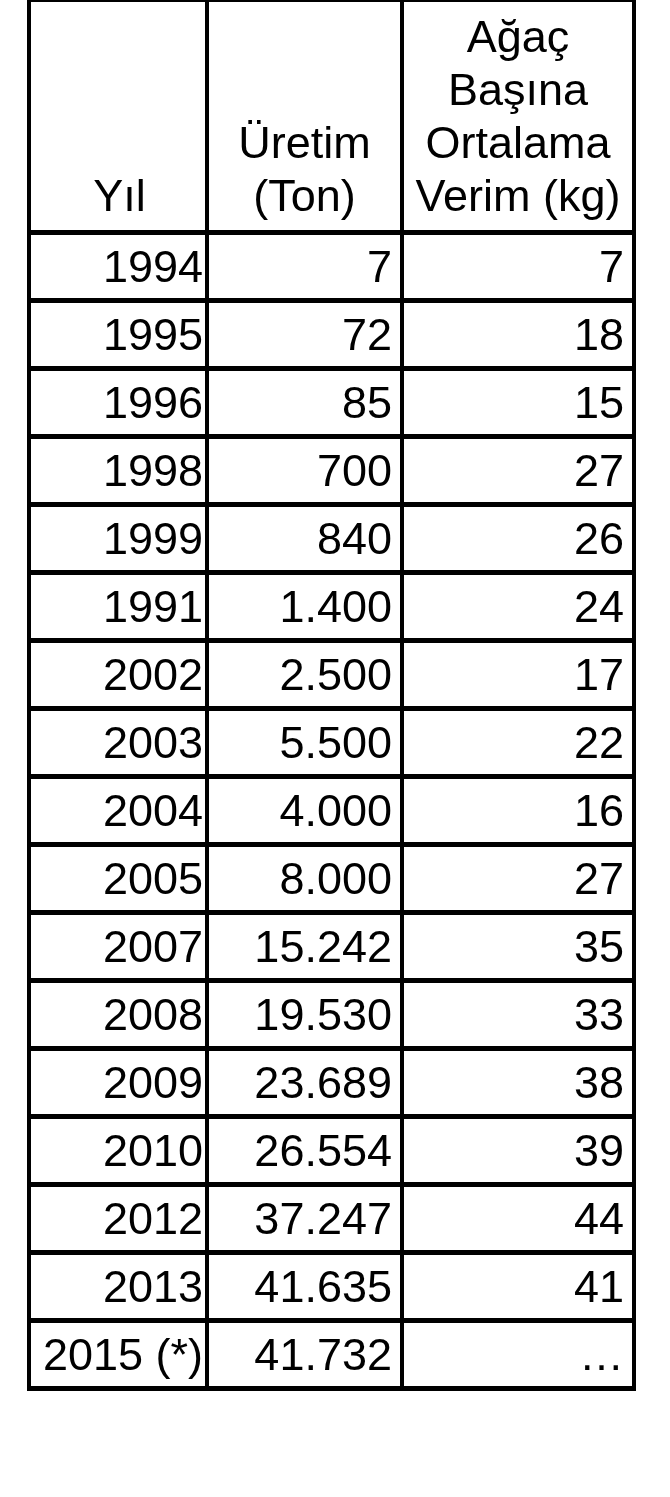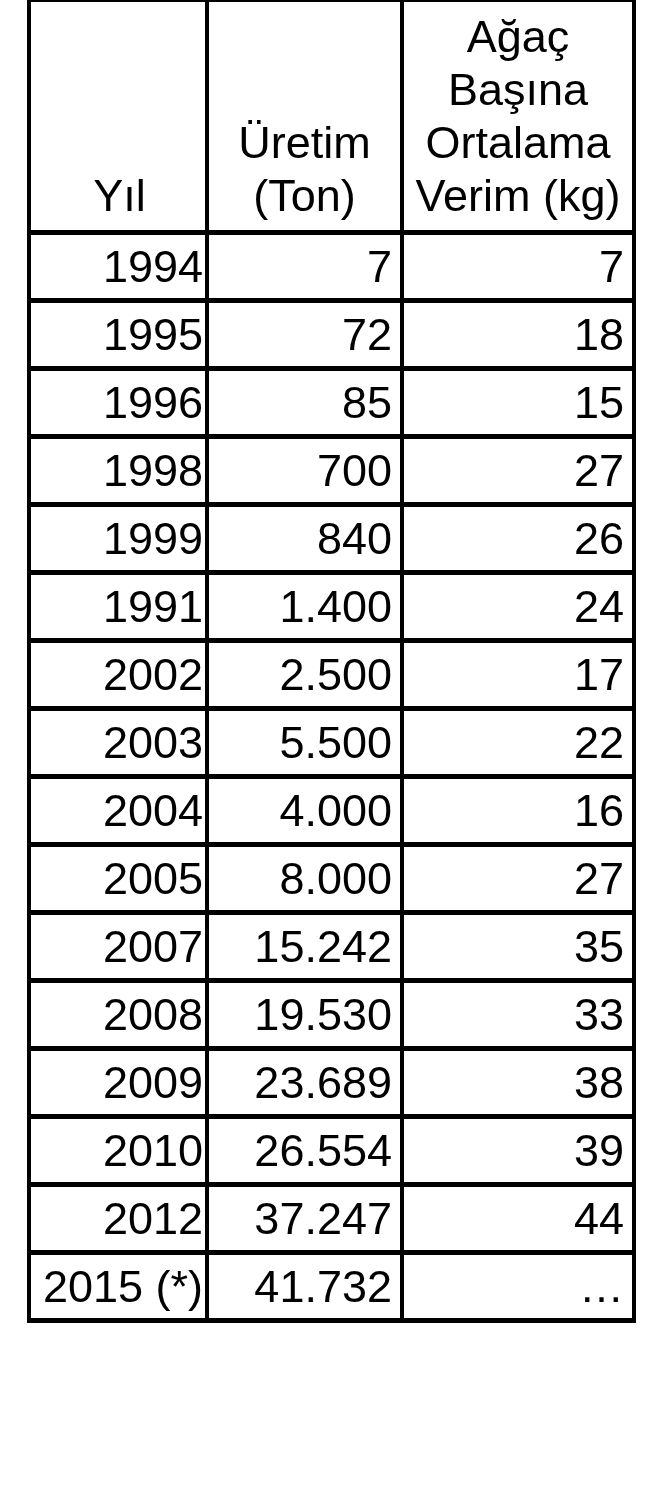"2013" tr { html: none -> <tr> <td>2013</td> <td>41.635</td> <td>41</td> </tr> }
